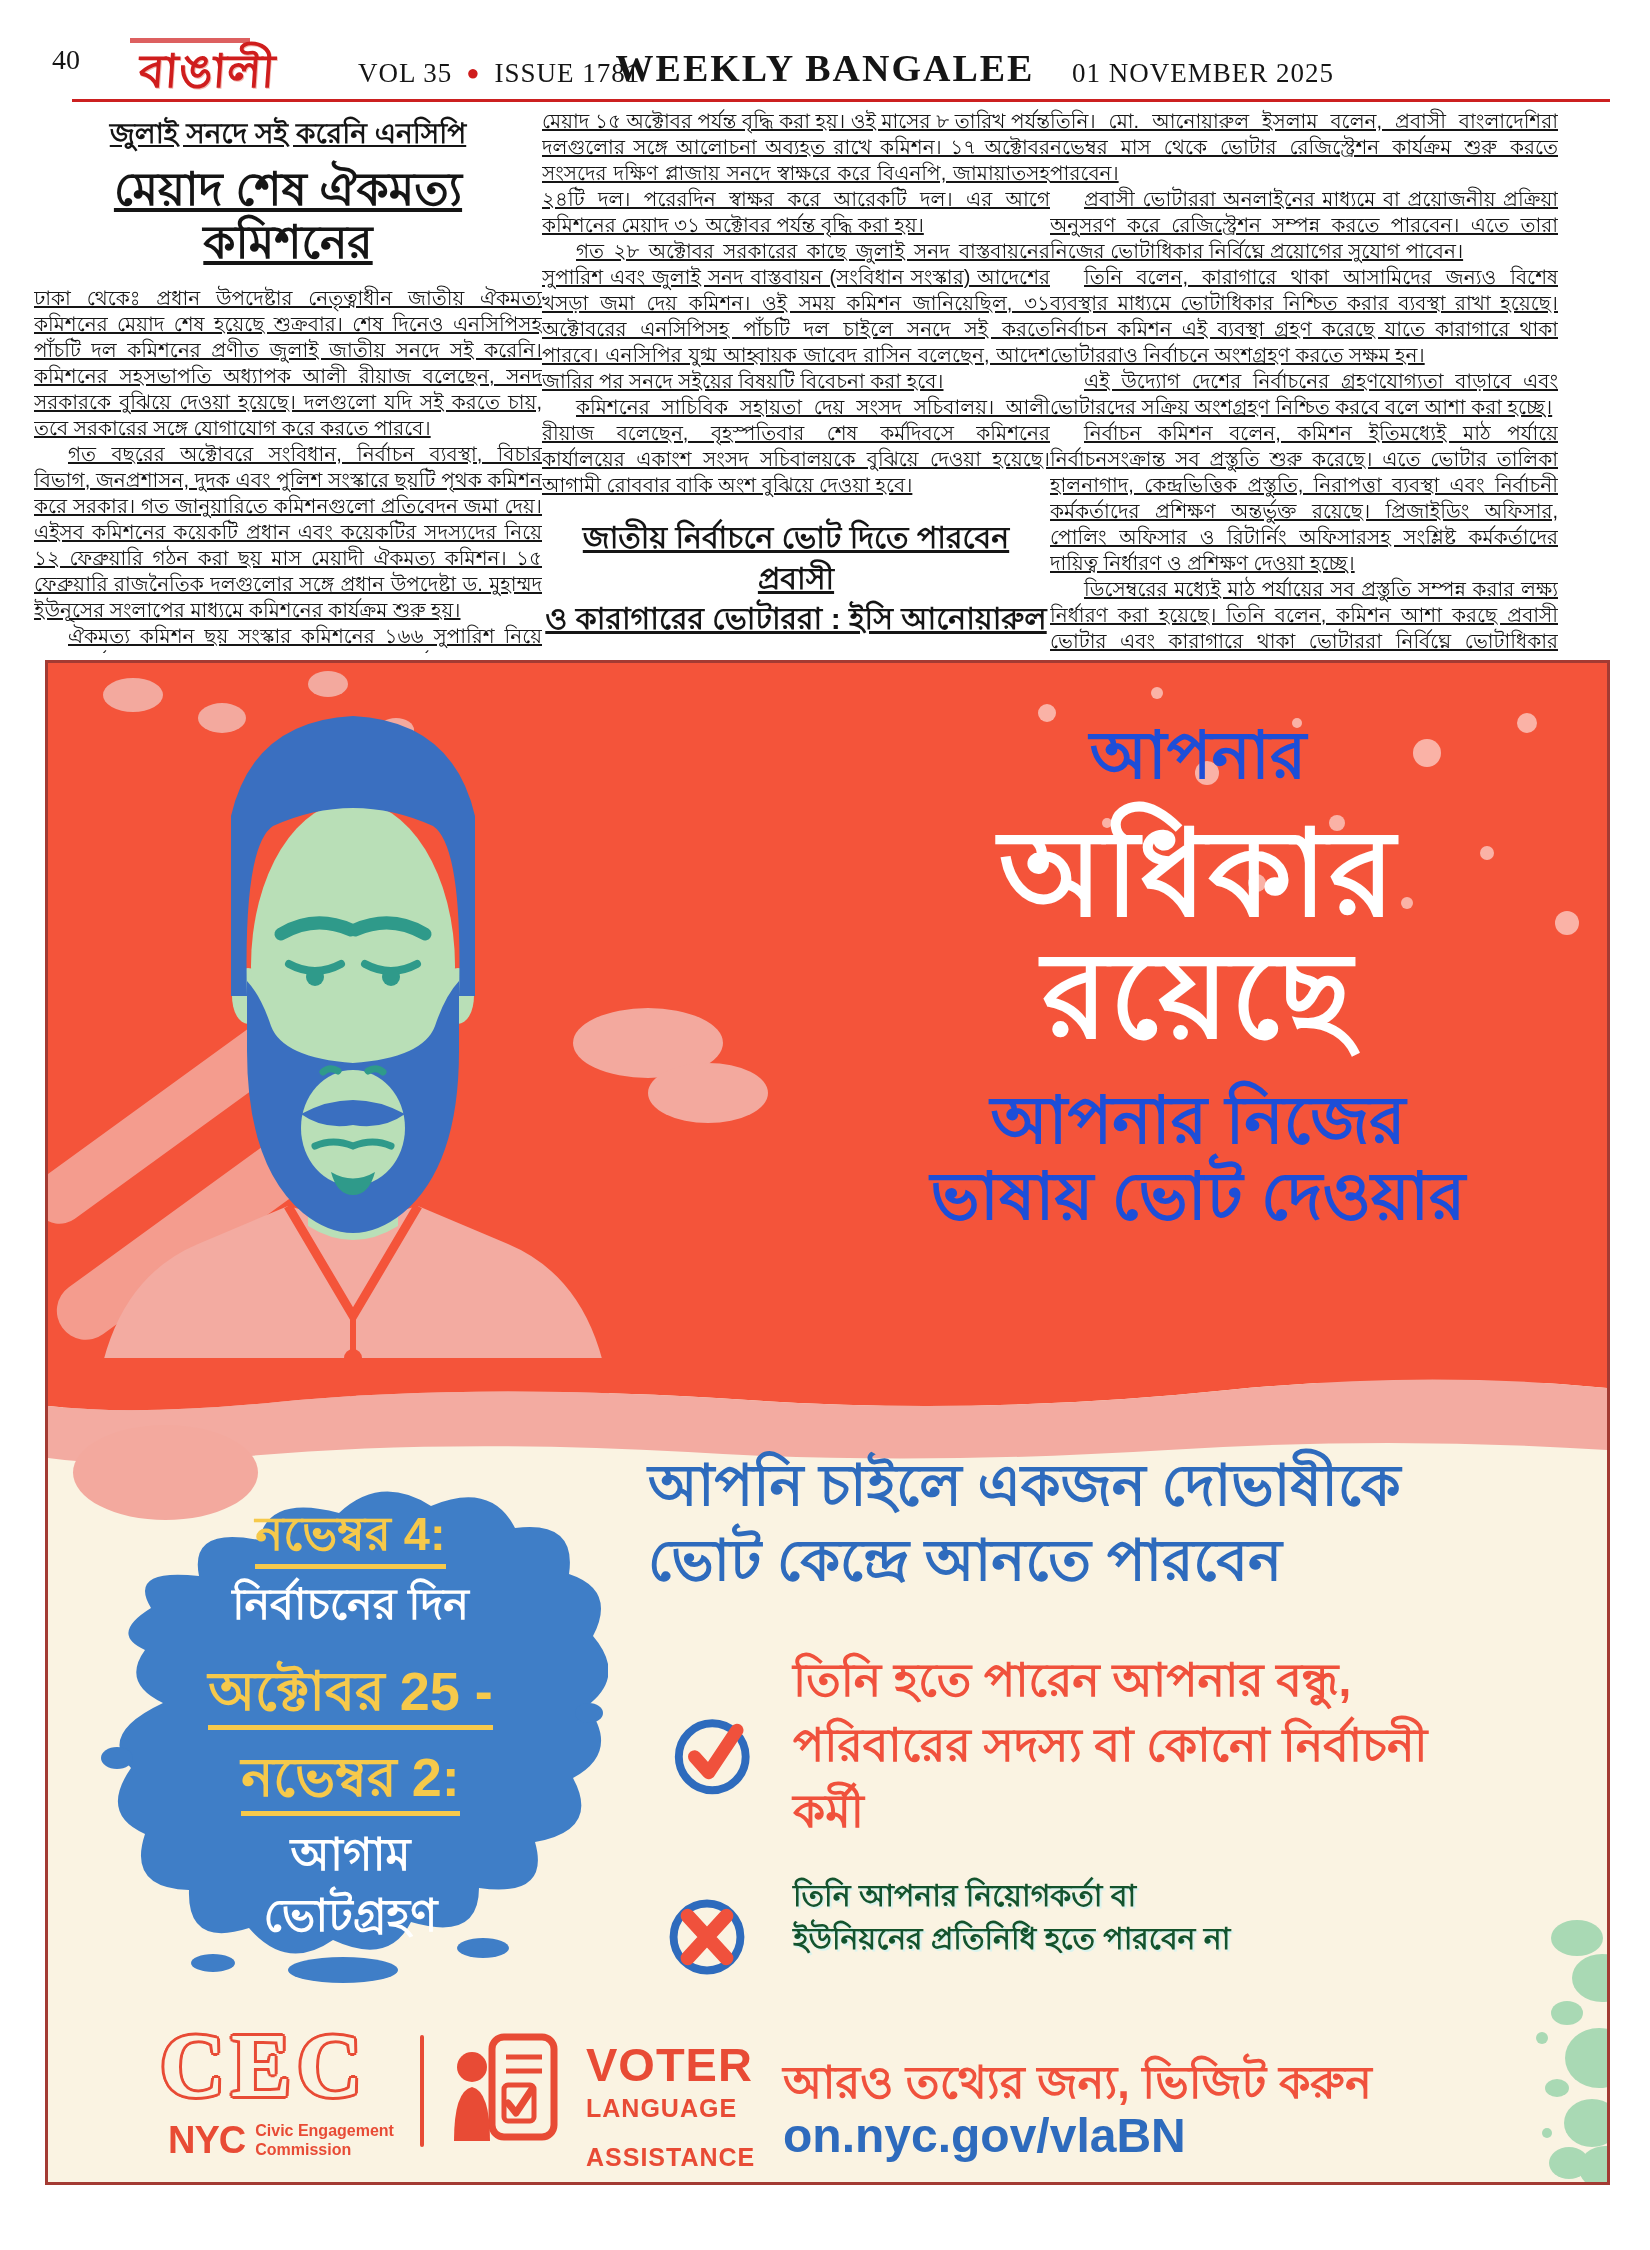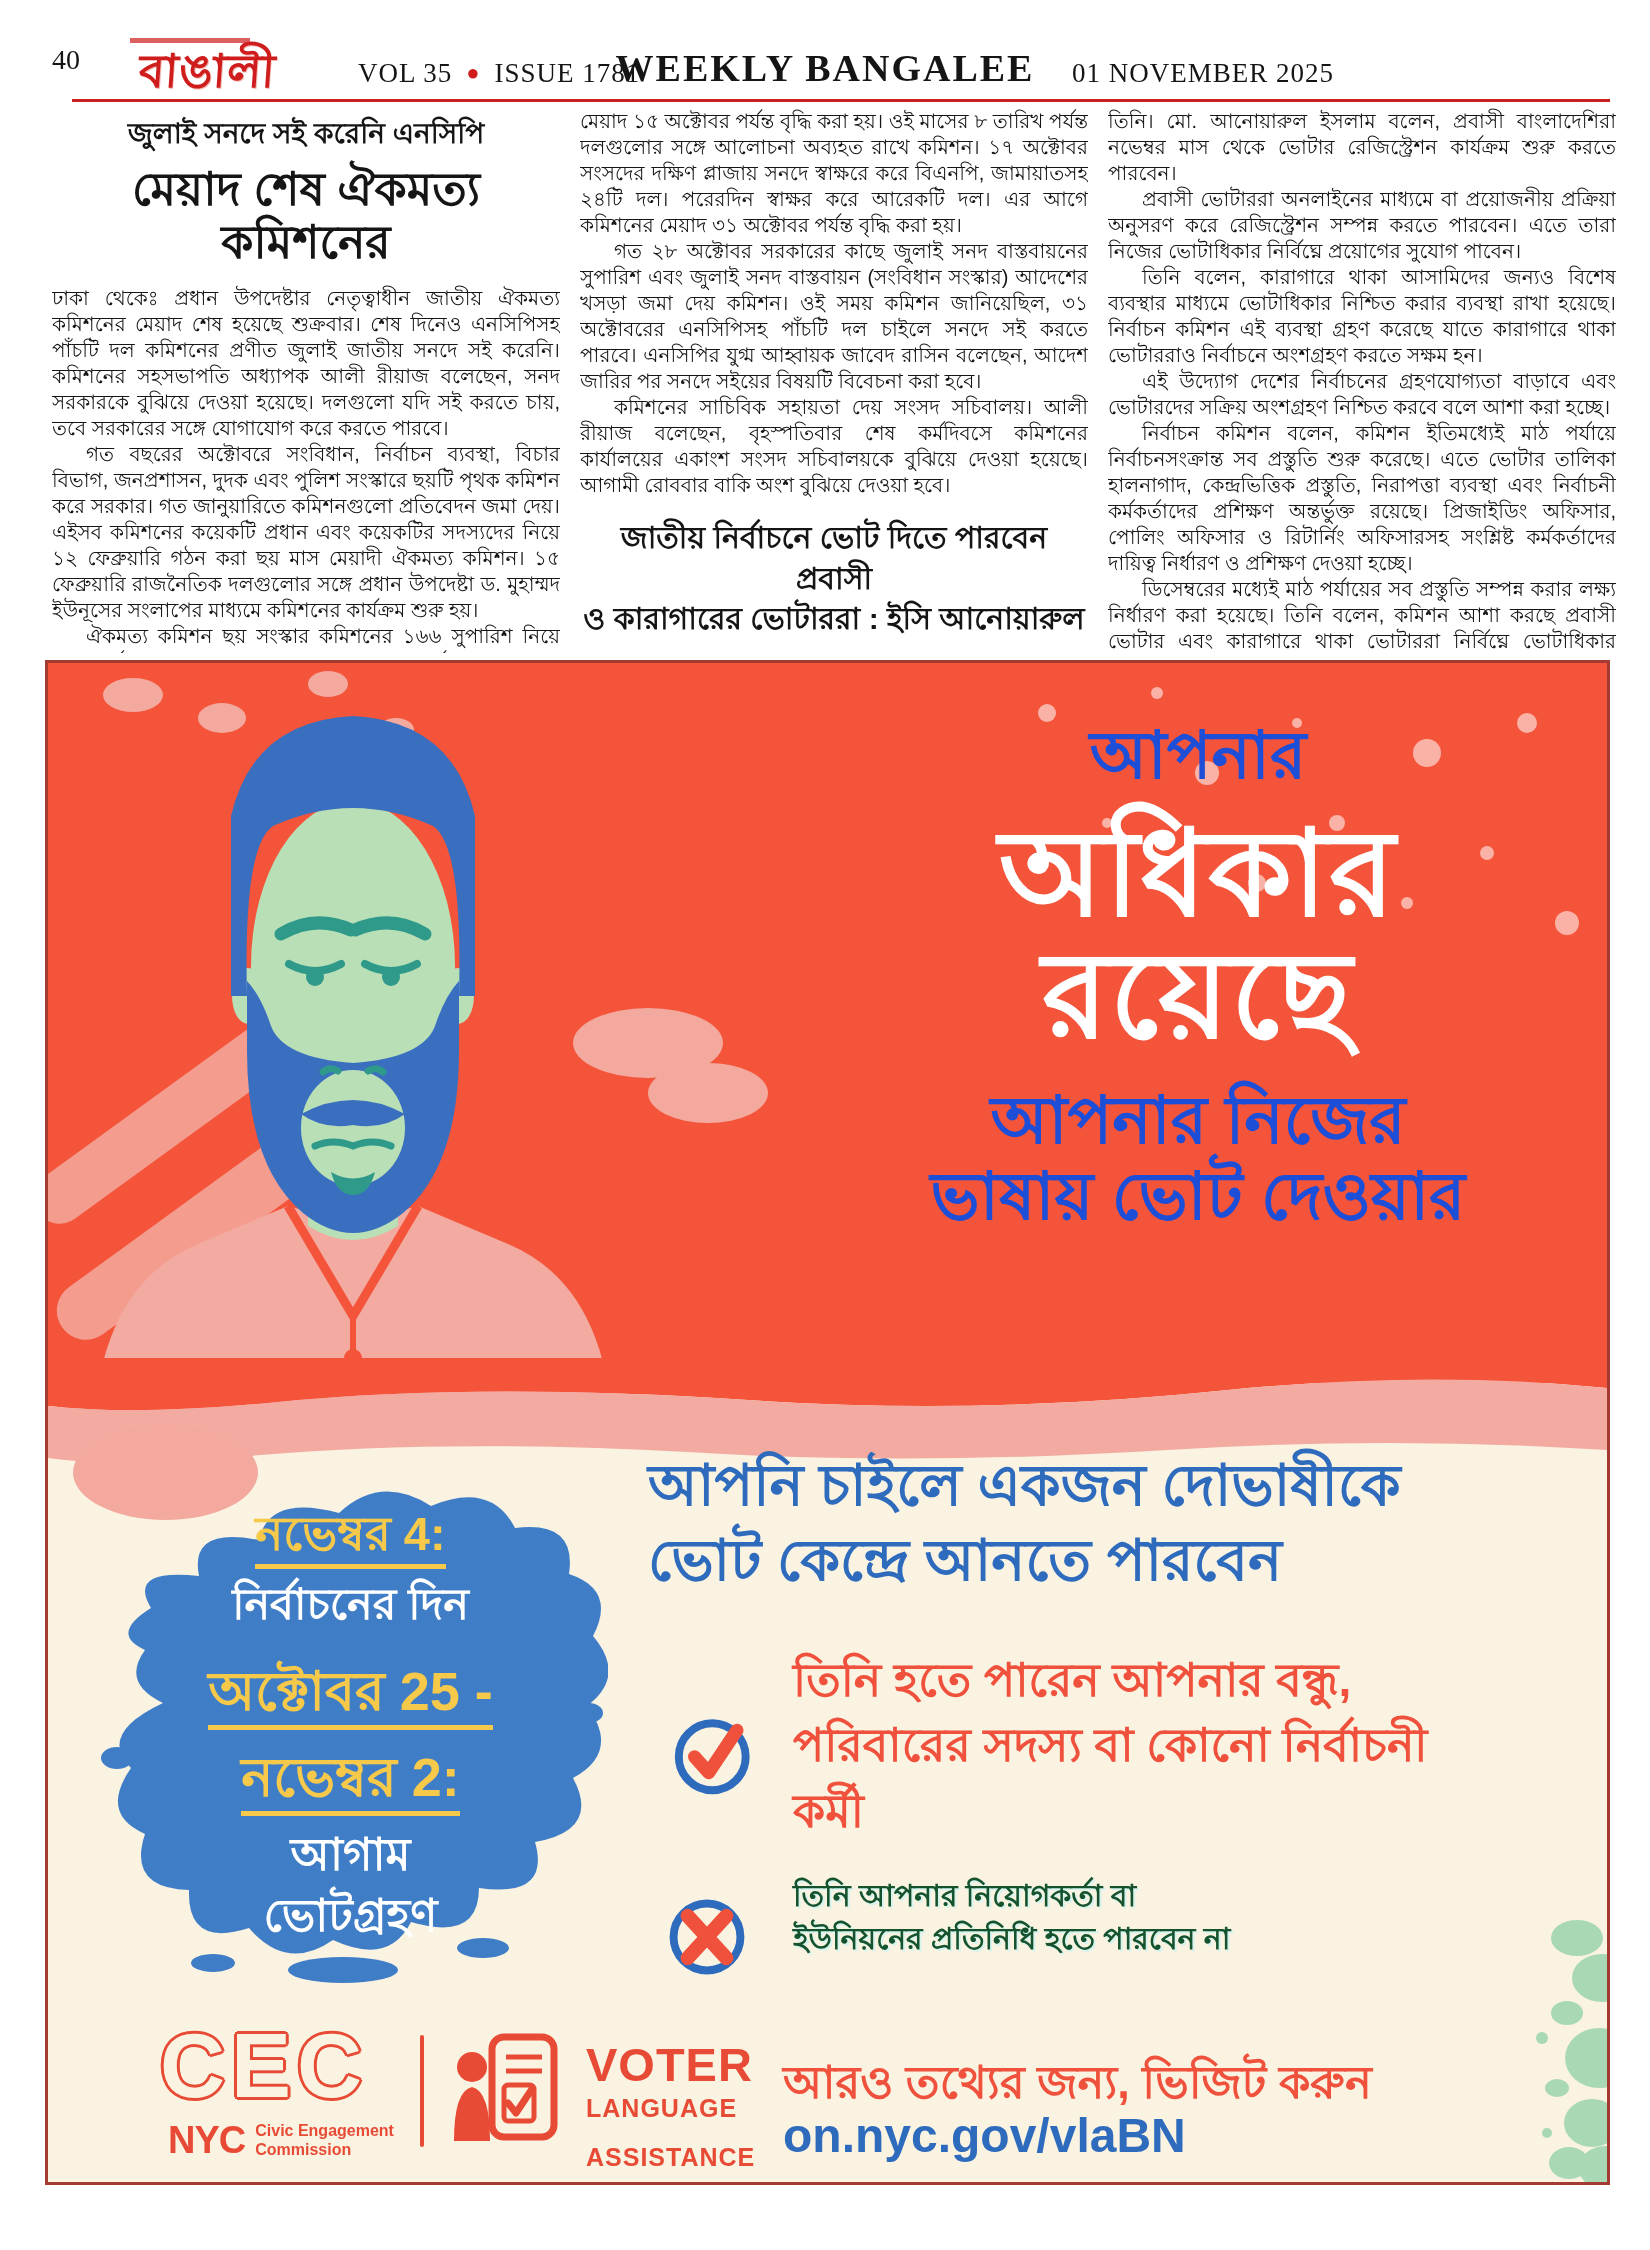"জুলাই সনদে সই করেনি এনসিপি" .news { gap: 20px -> none; left: 52px -> 34px; text-decoration: none -> underline }
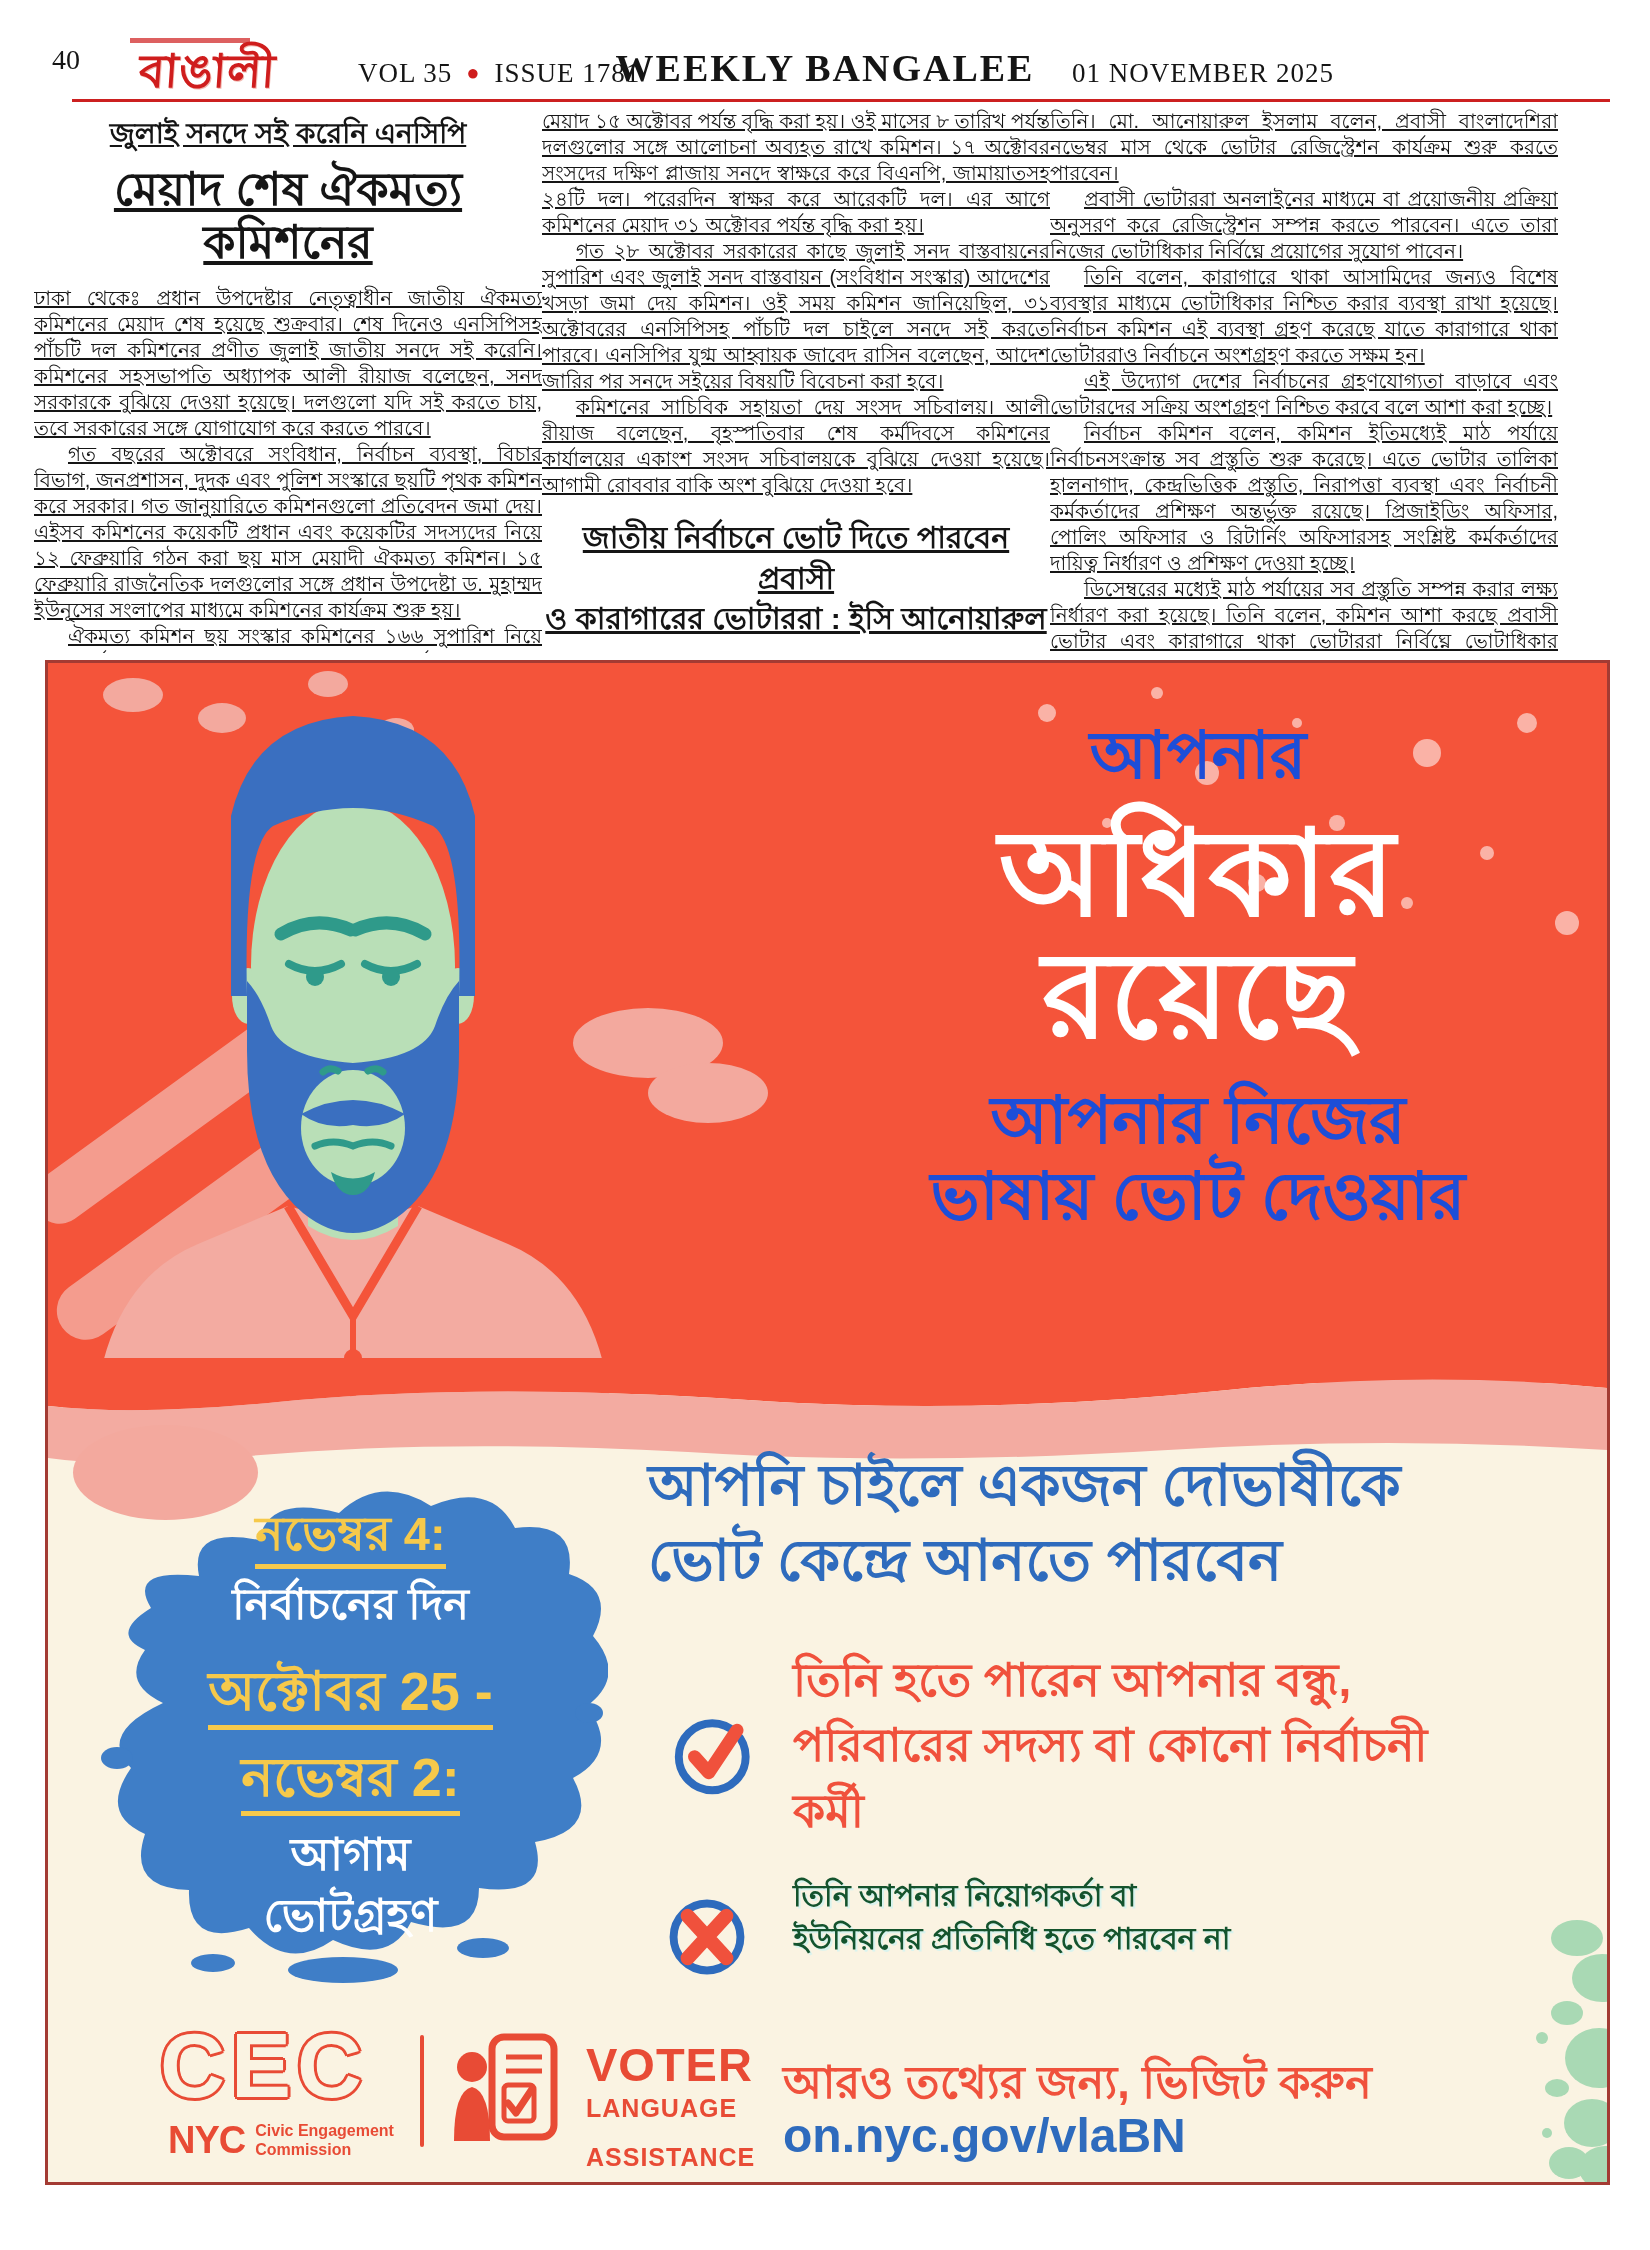"CEC" .cec-letters { font-family: none -> Liberation Serif, serif }
